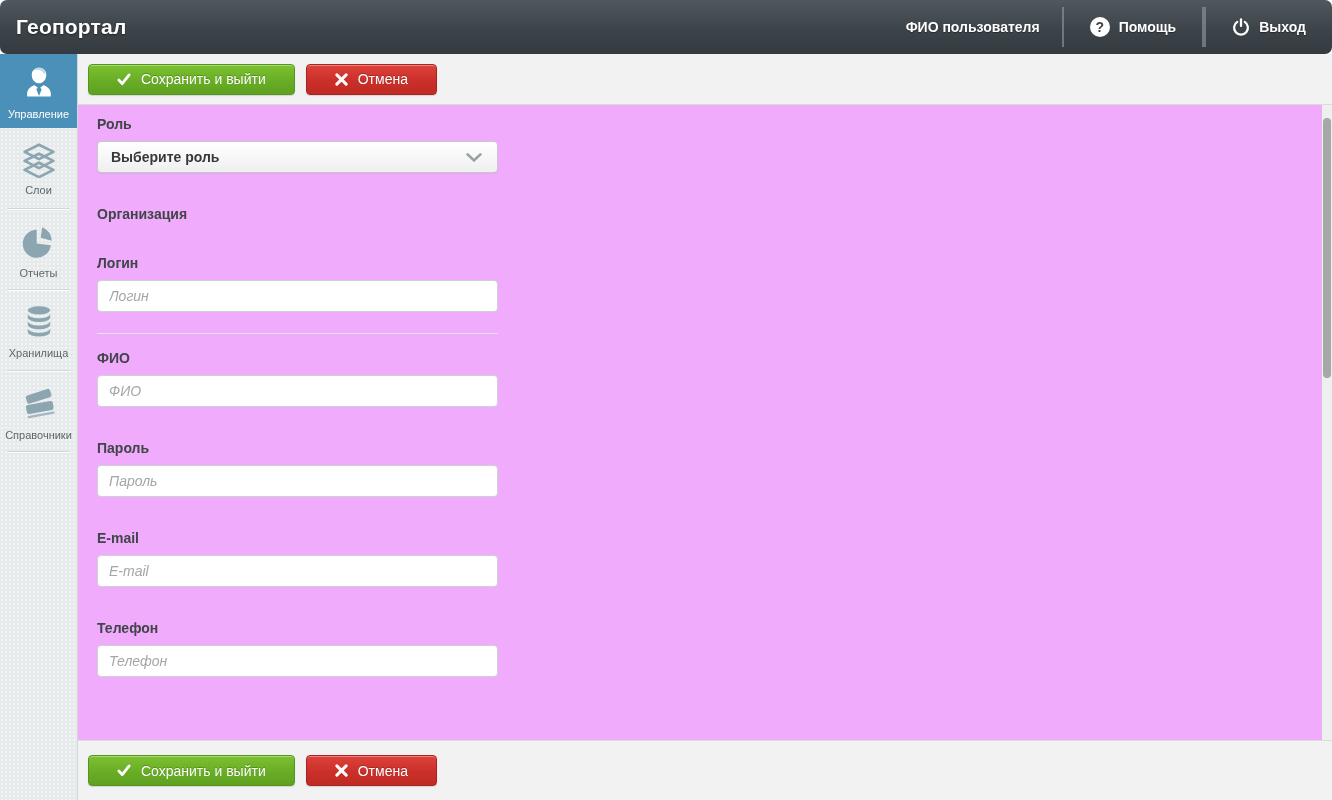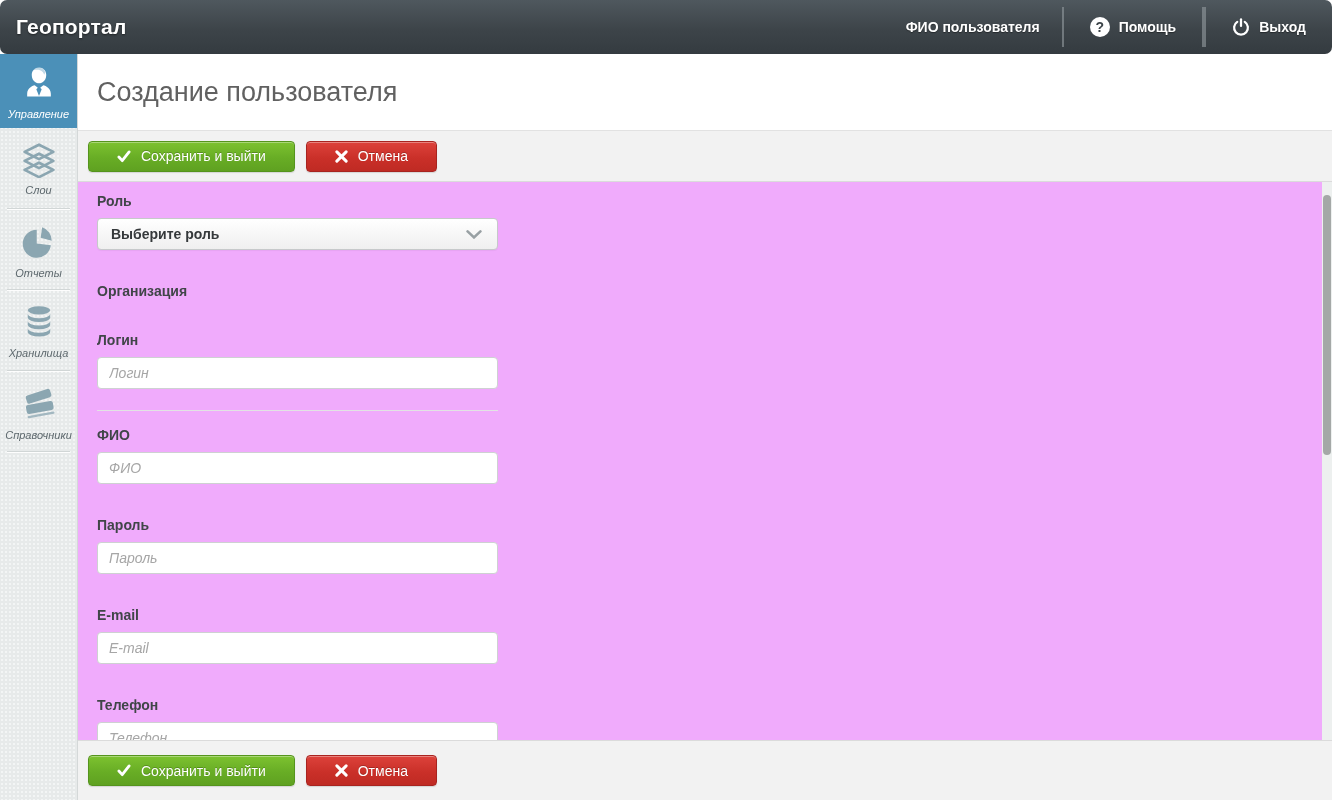"Создание пользователя" div.title-bar { html: <div> <h1>Создание пользователя</h1> </div> -> none }
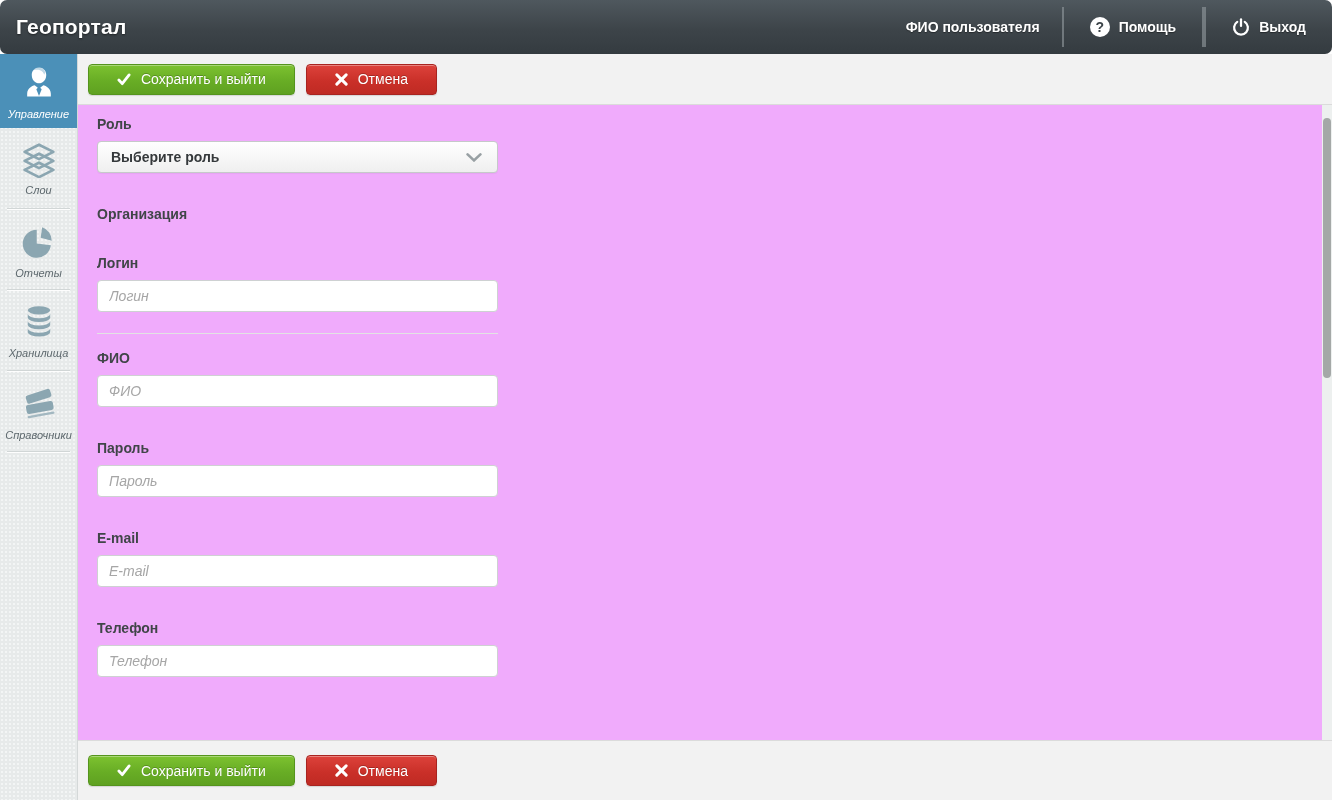"Управление" .sidebar { font-style: italic -> none }
